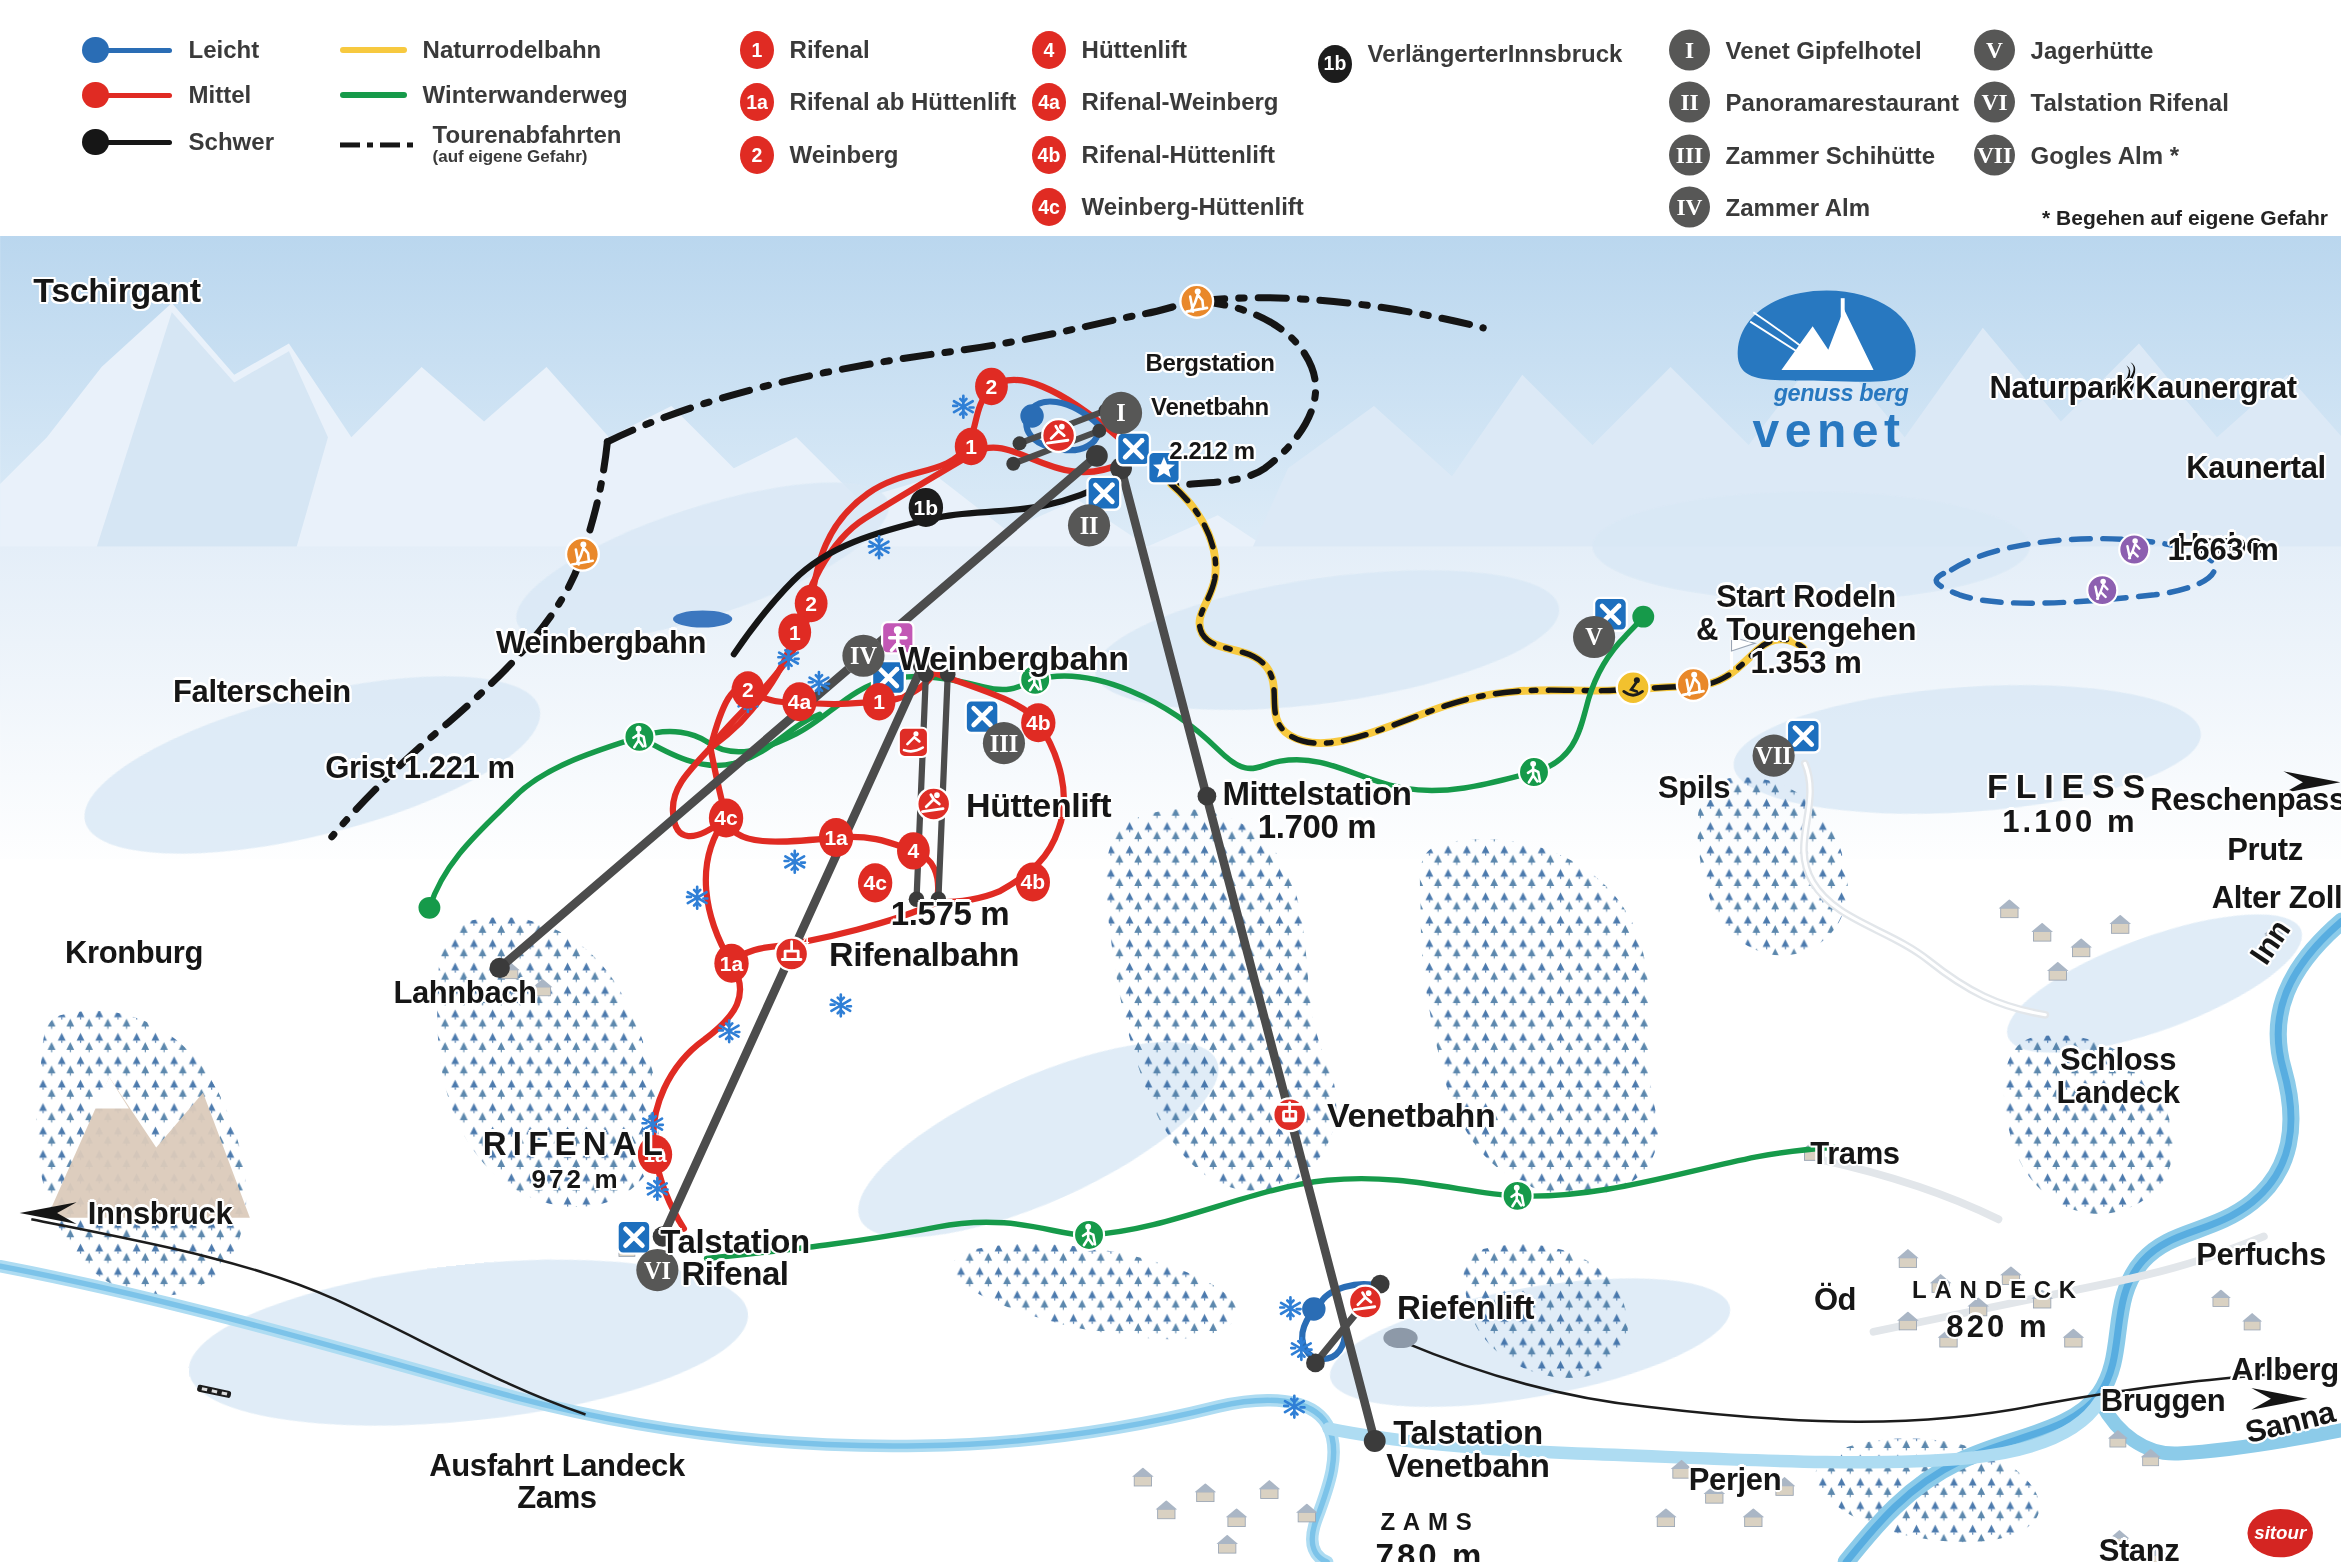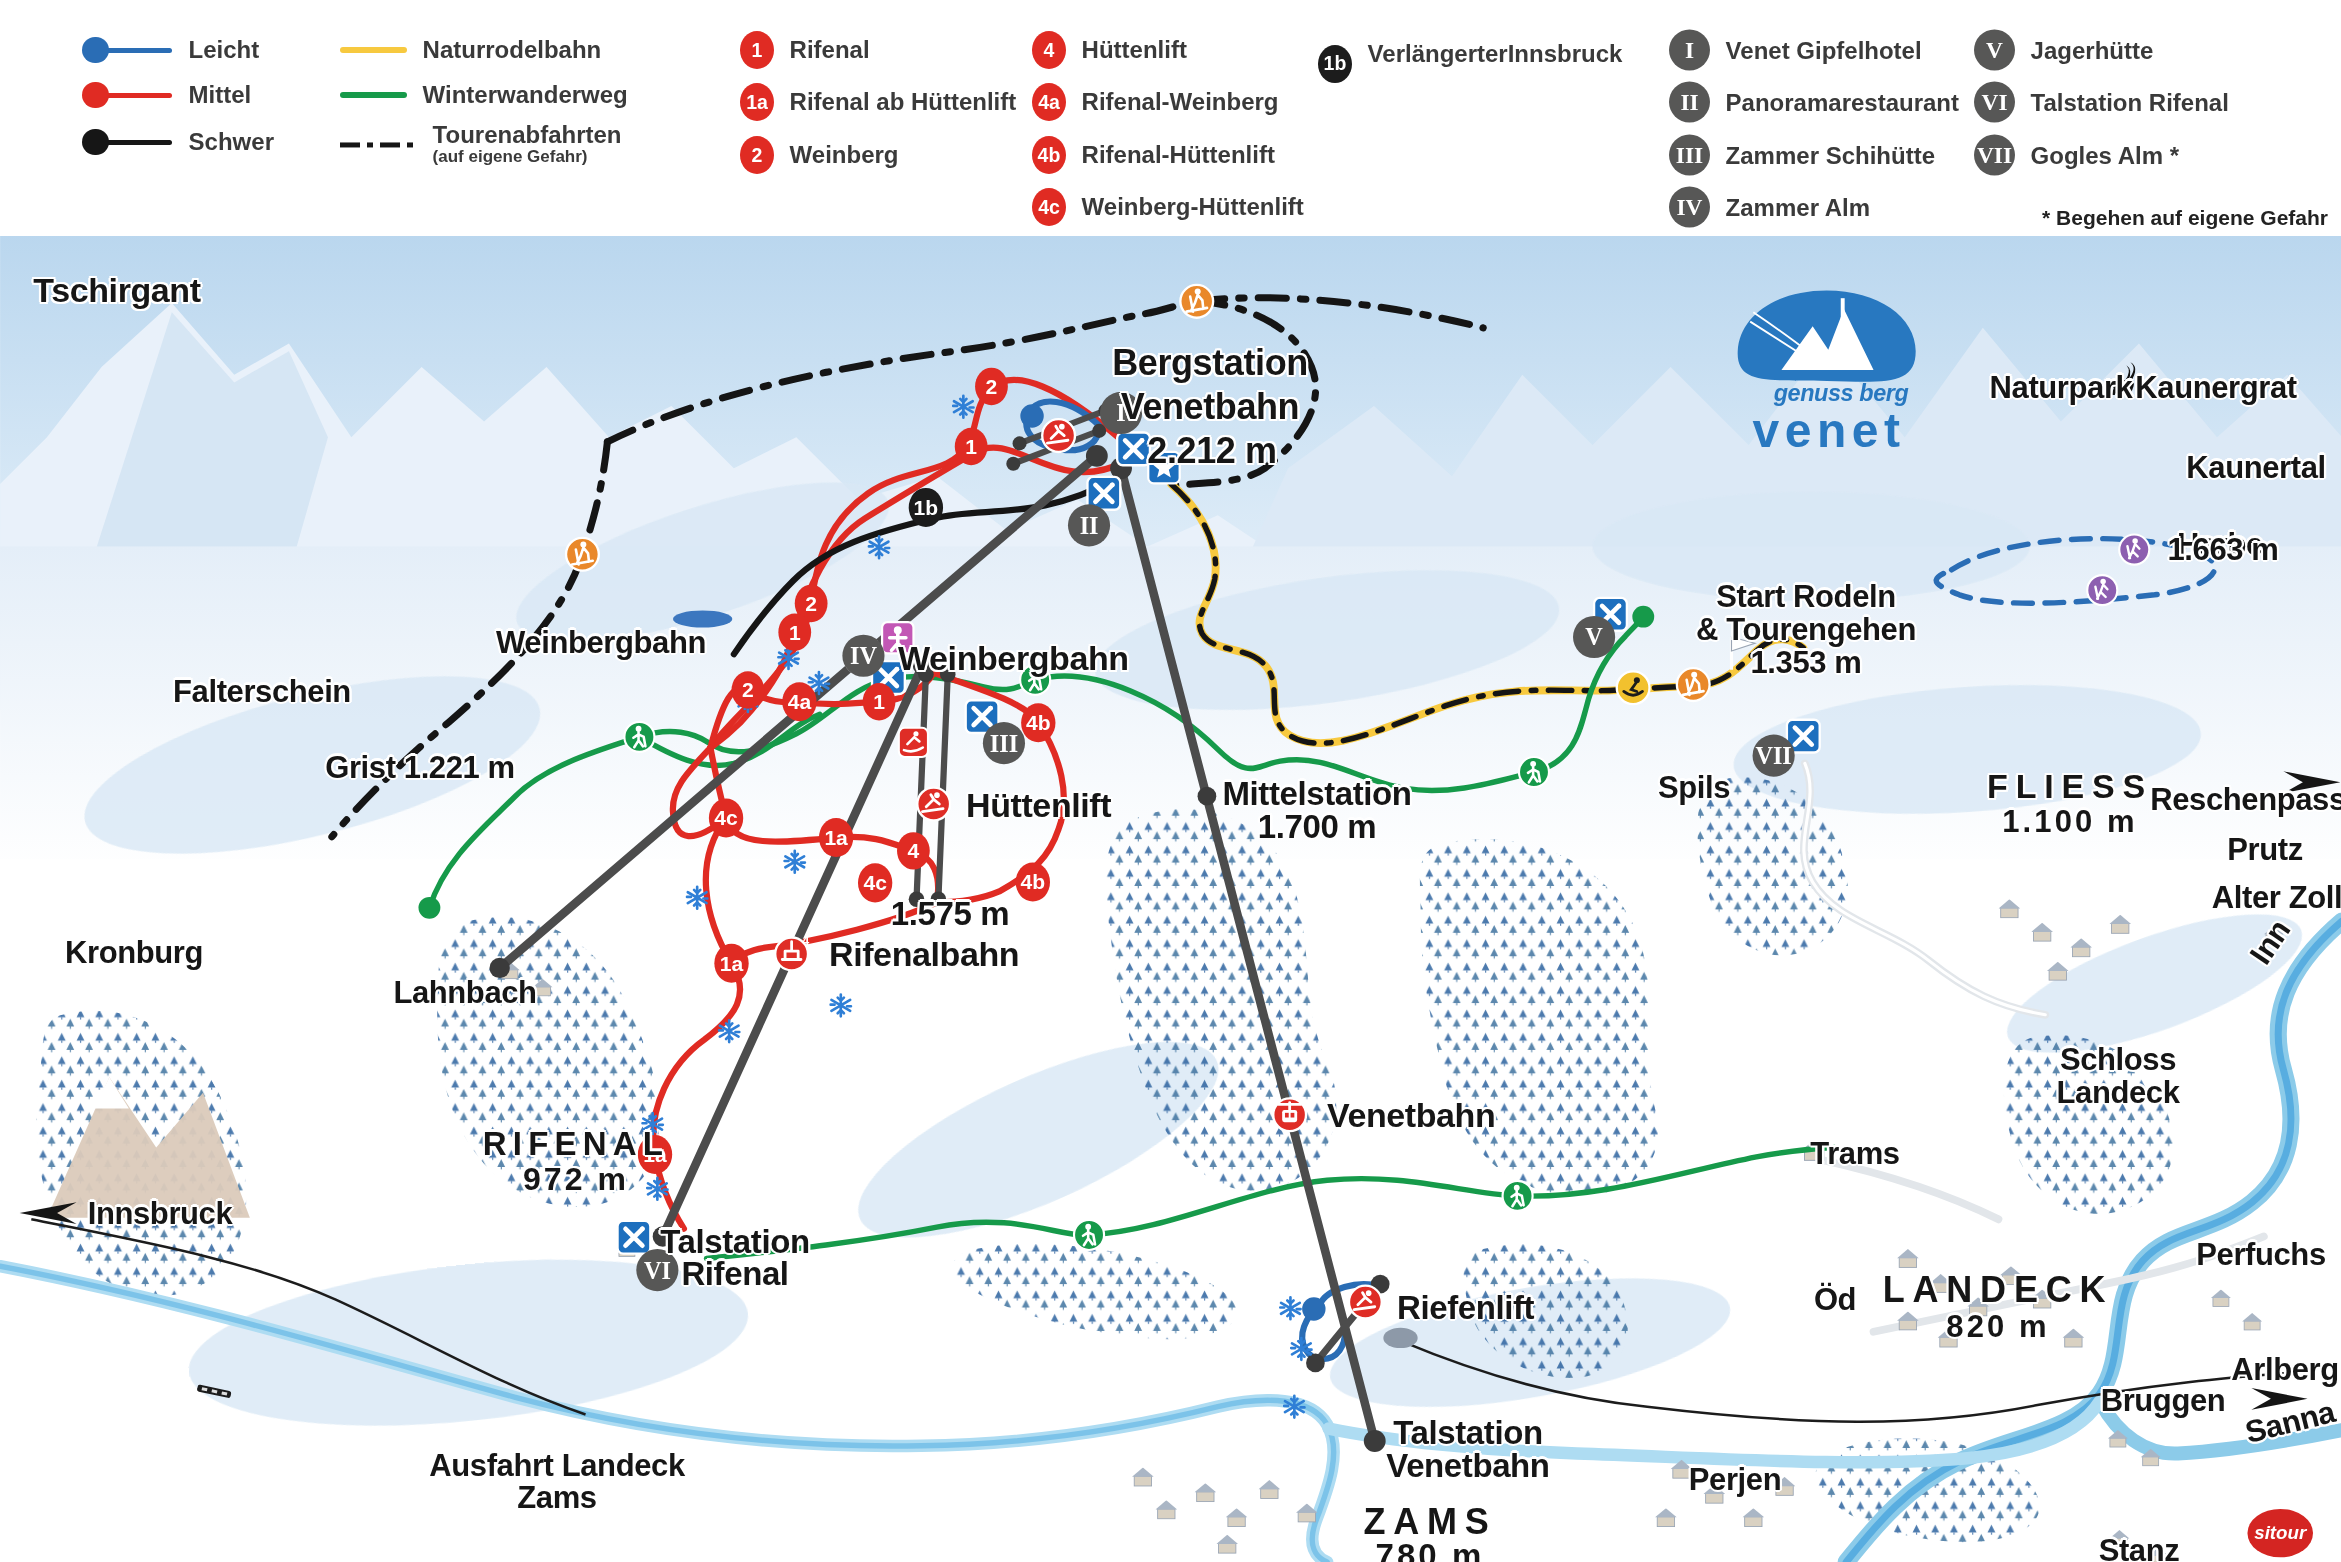"Bergstation" .s46 { font-size: 36px -> 24px }
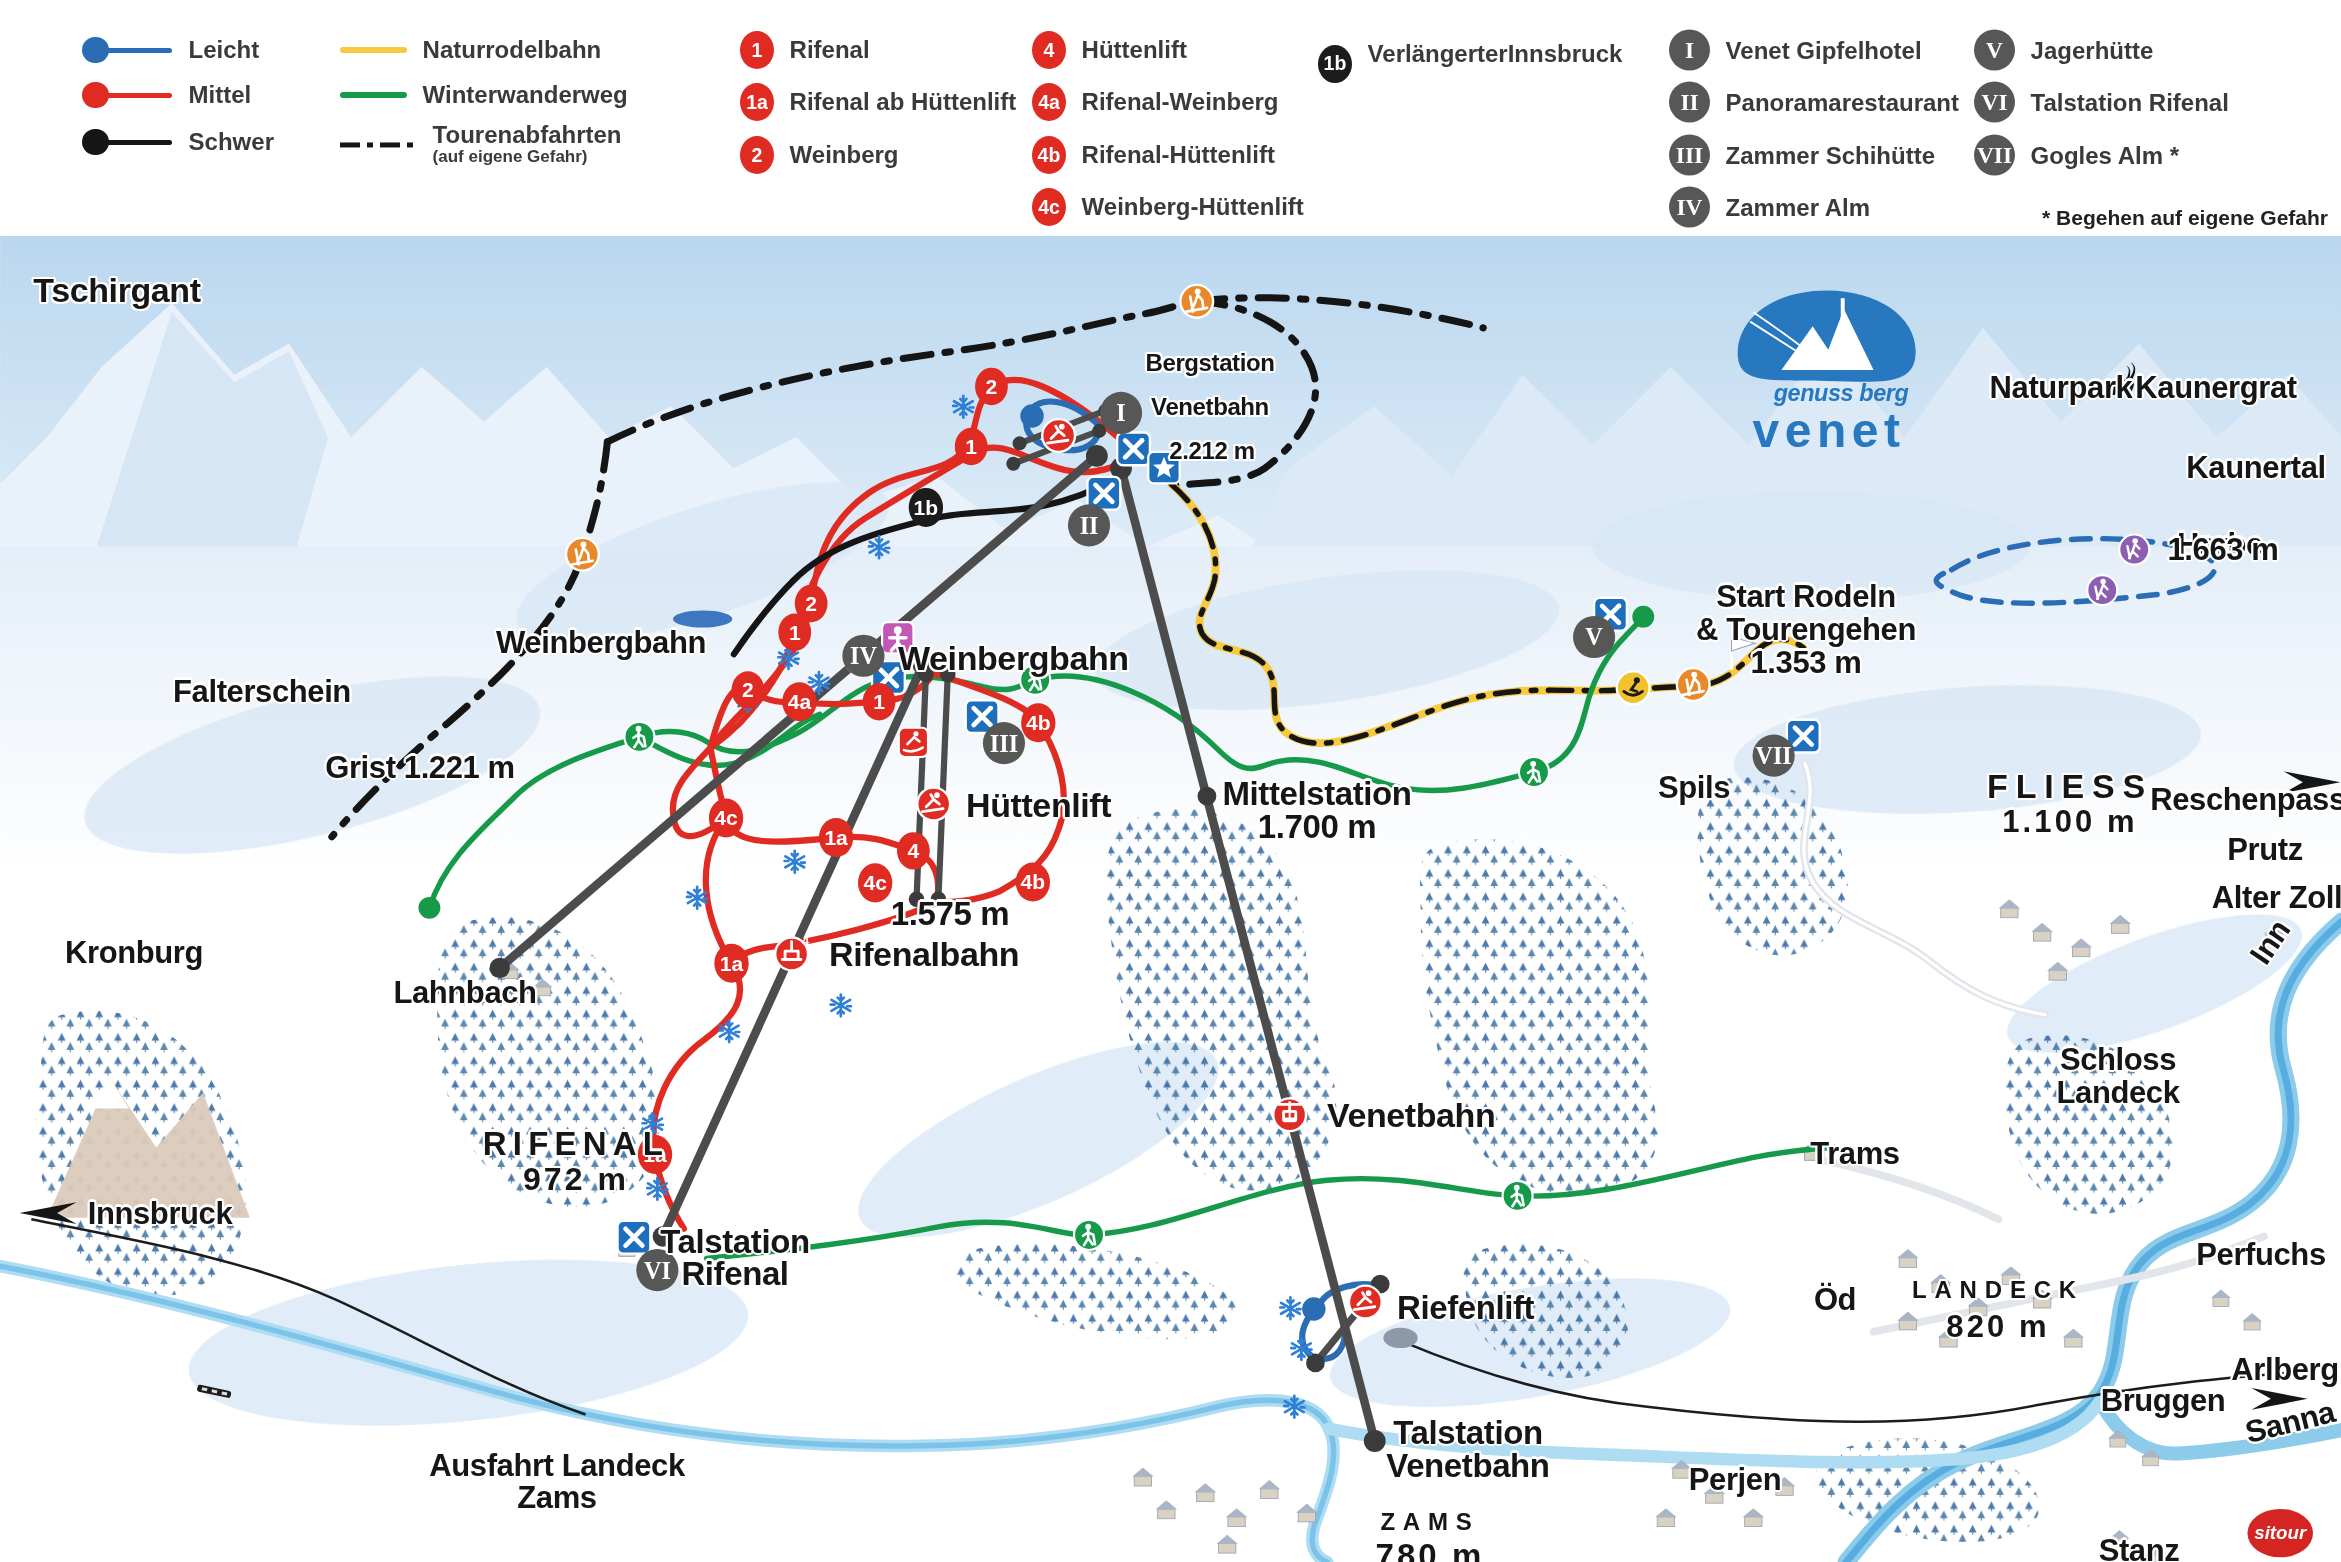"972 m" .s38 { font-size: 32px -> 26px }
